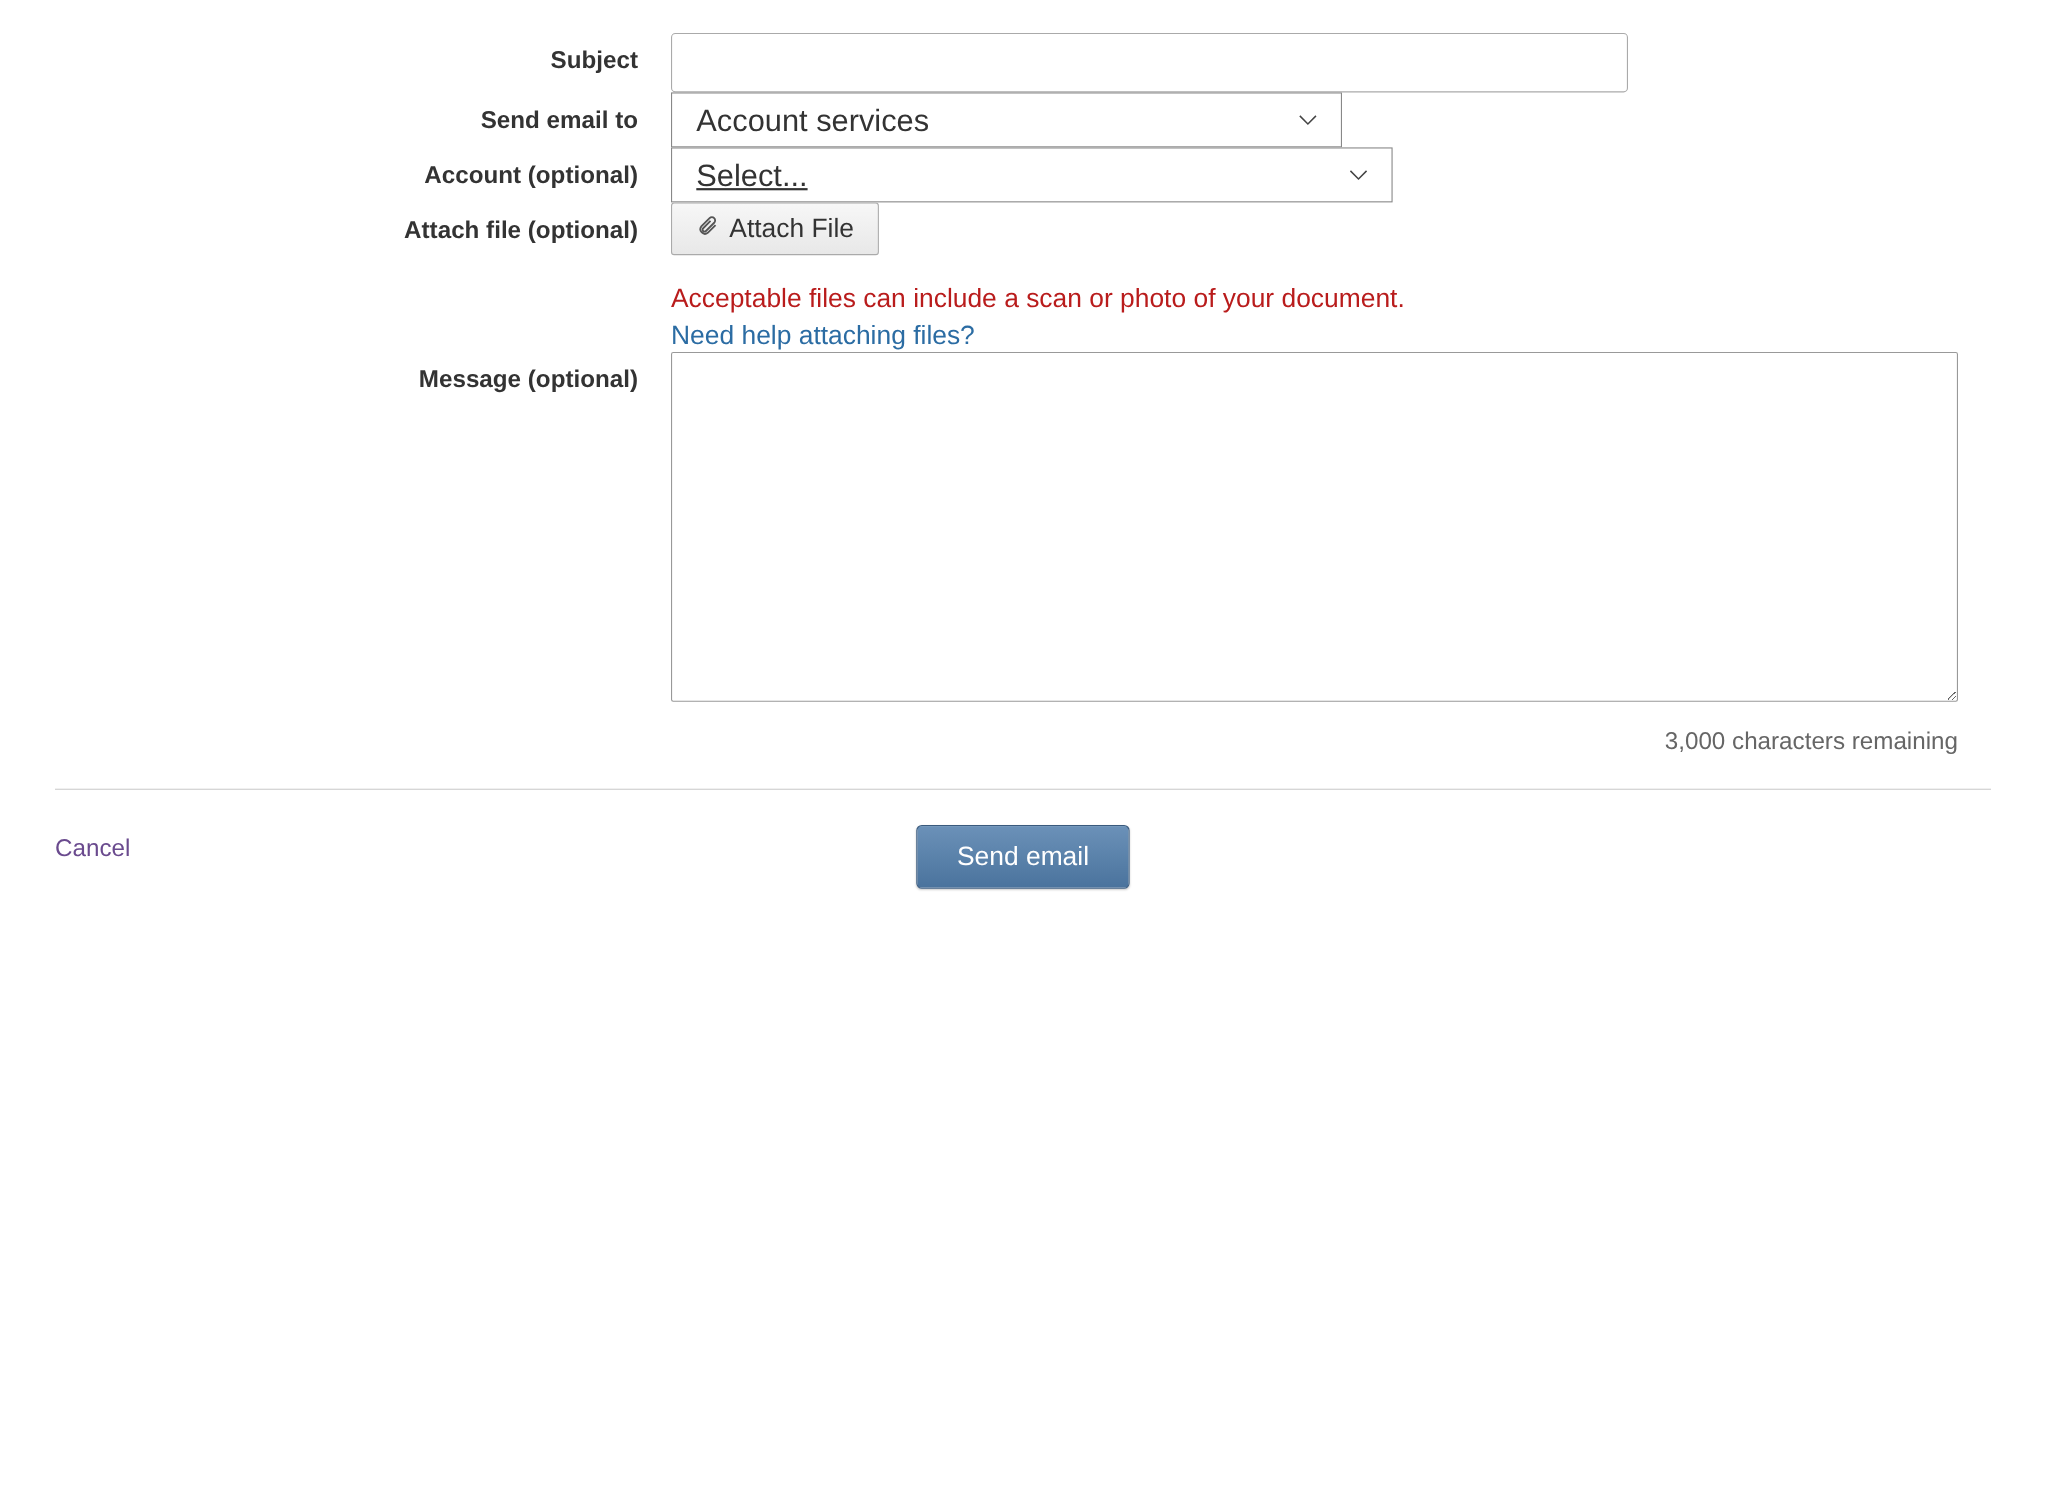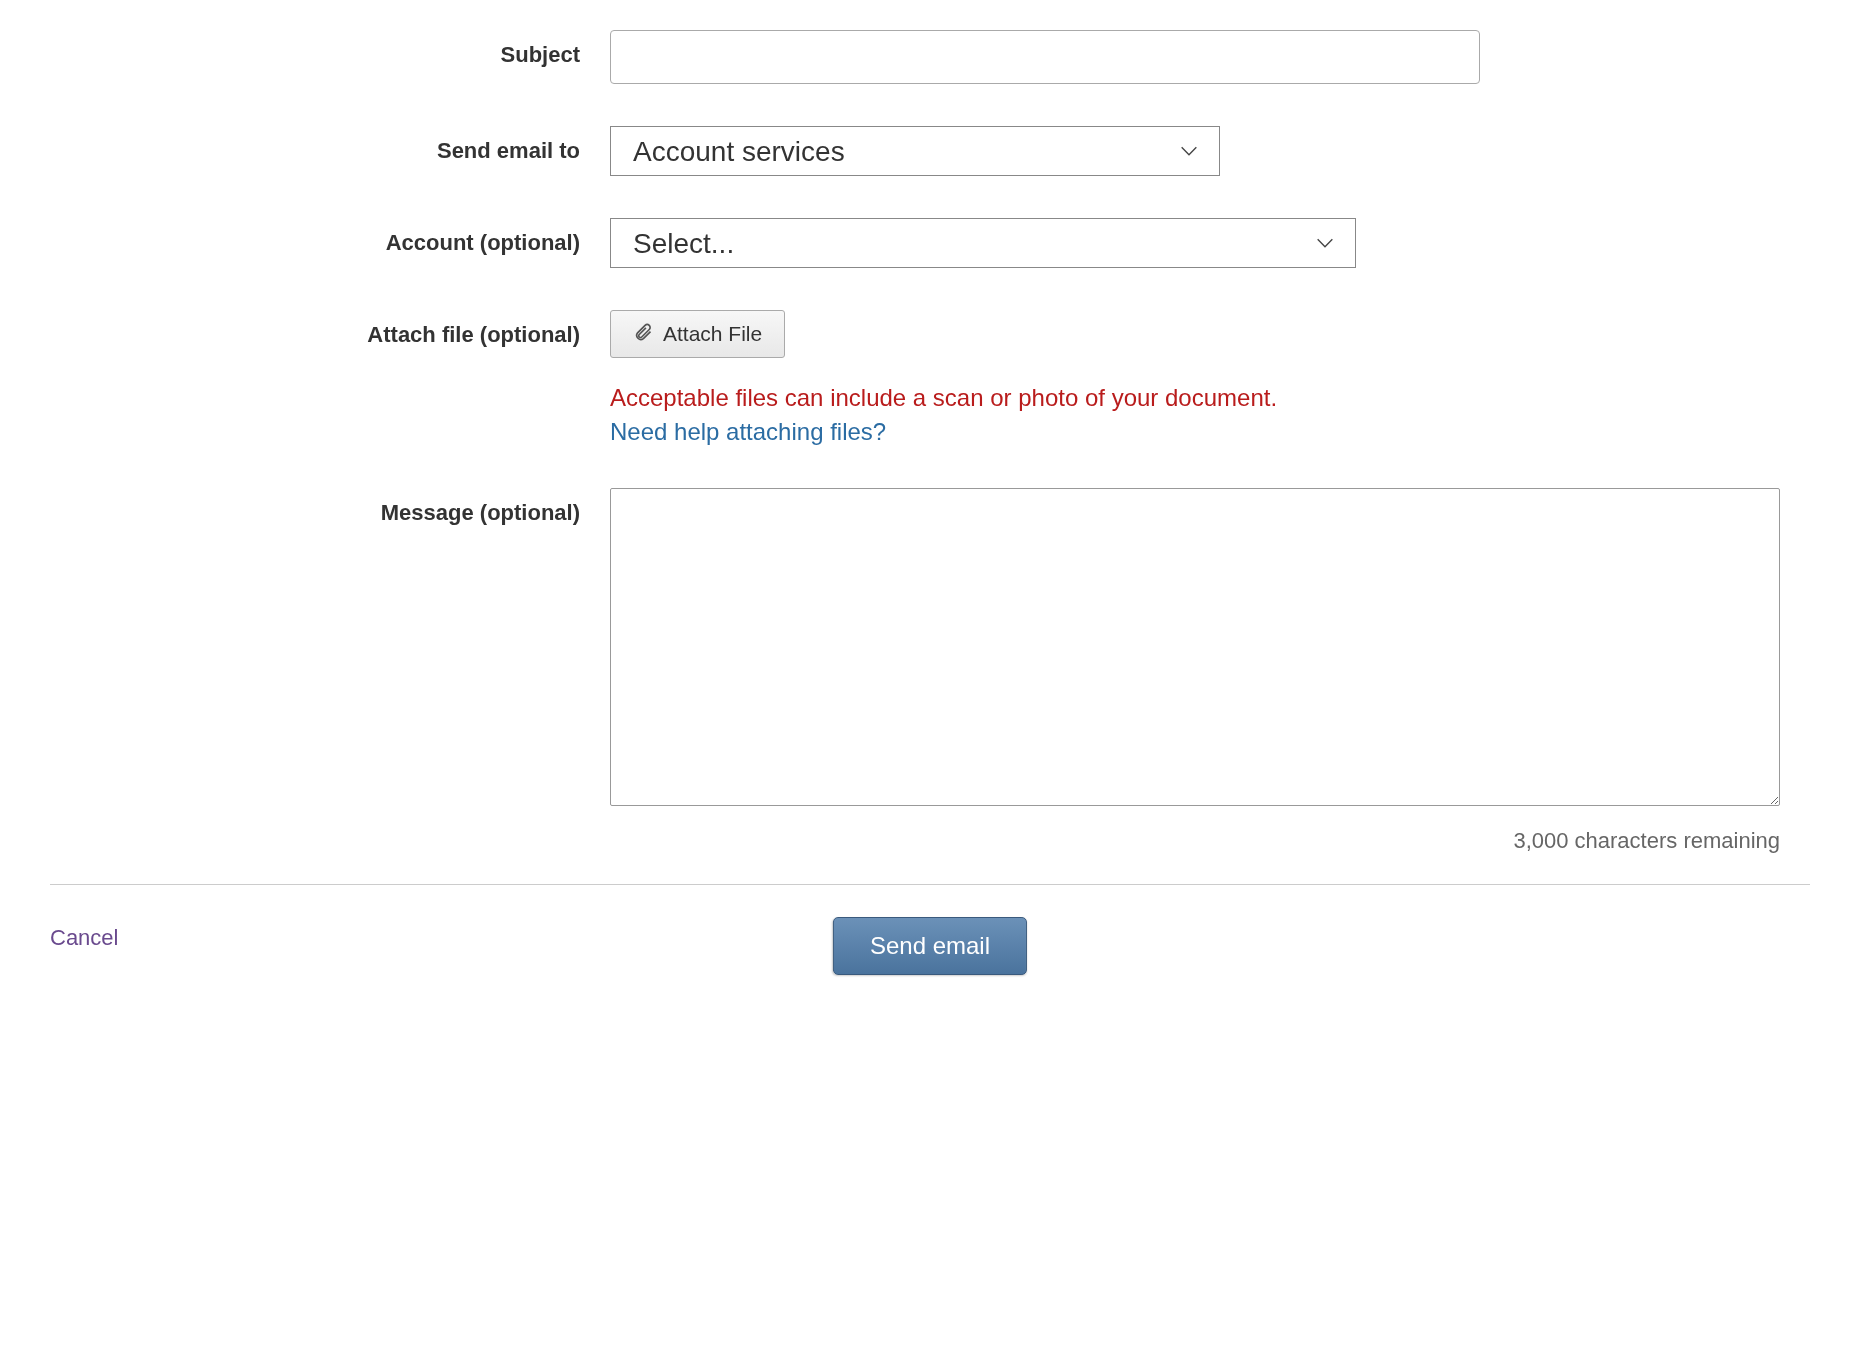"Subject" .form-row { margin-bottom: 42px -> none }
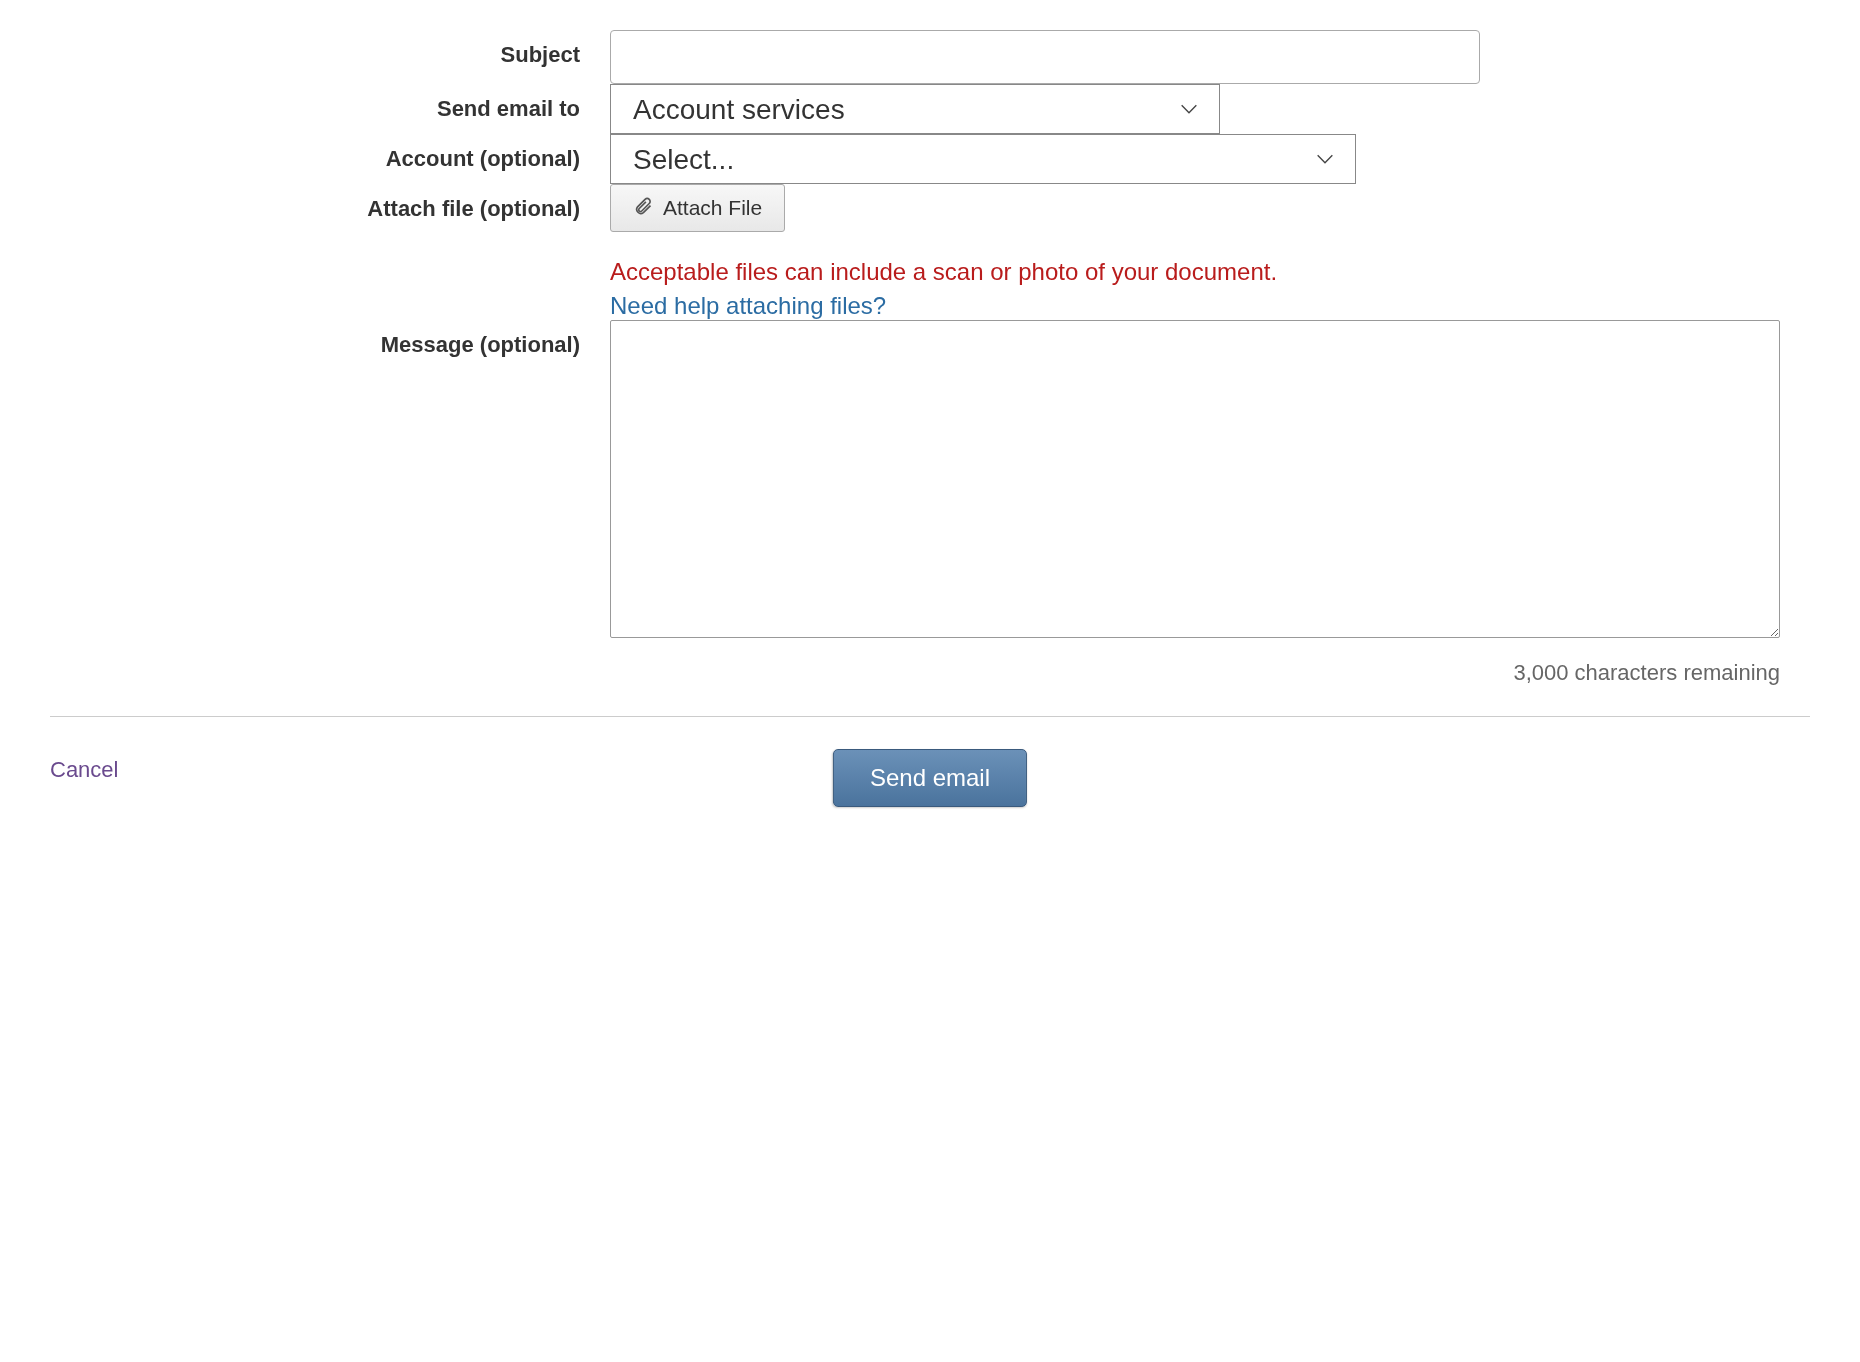"Select..." .select-wrap.wide { text-decoration: none -> underline; width: 746px -> 656px }
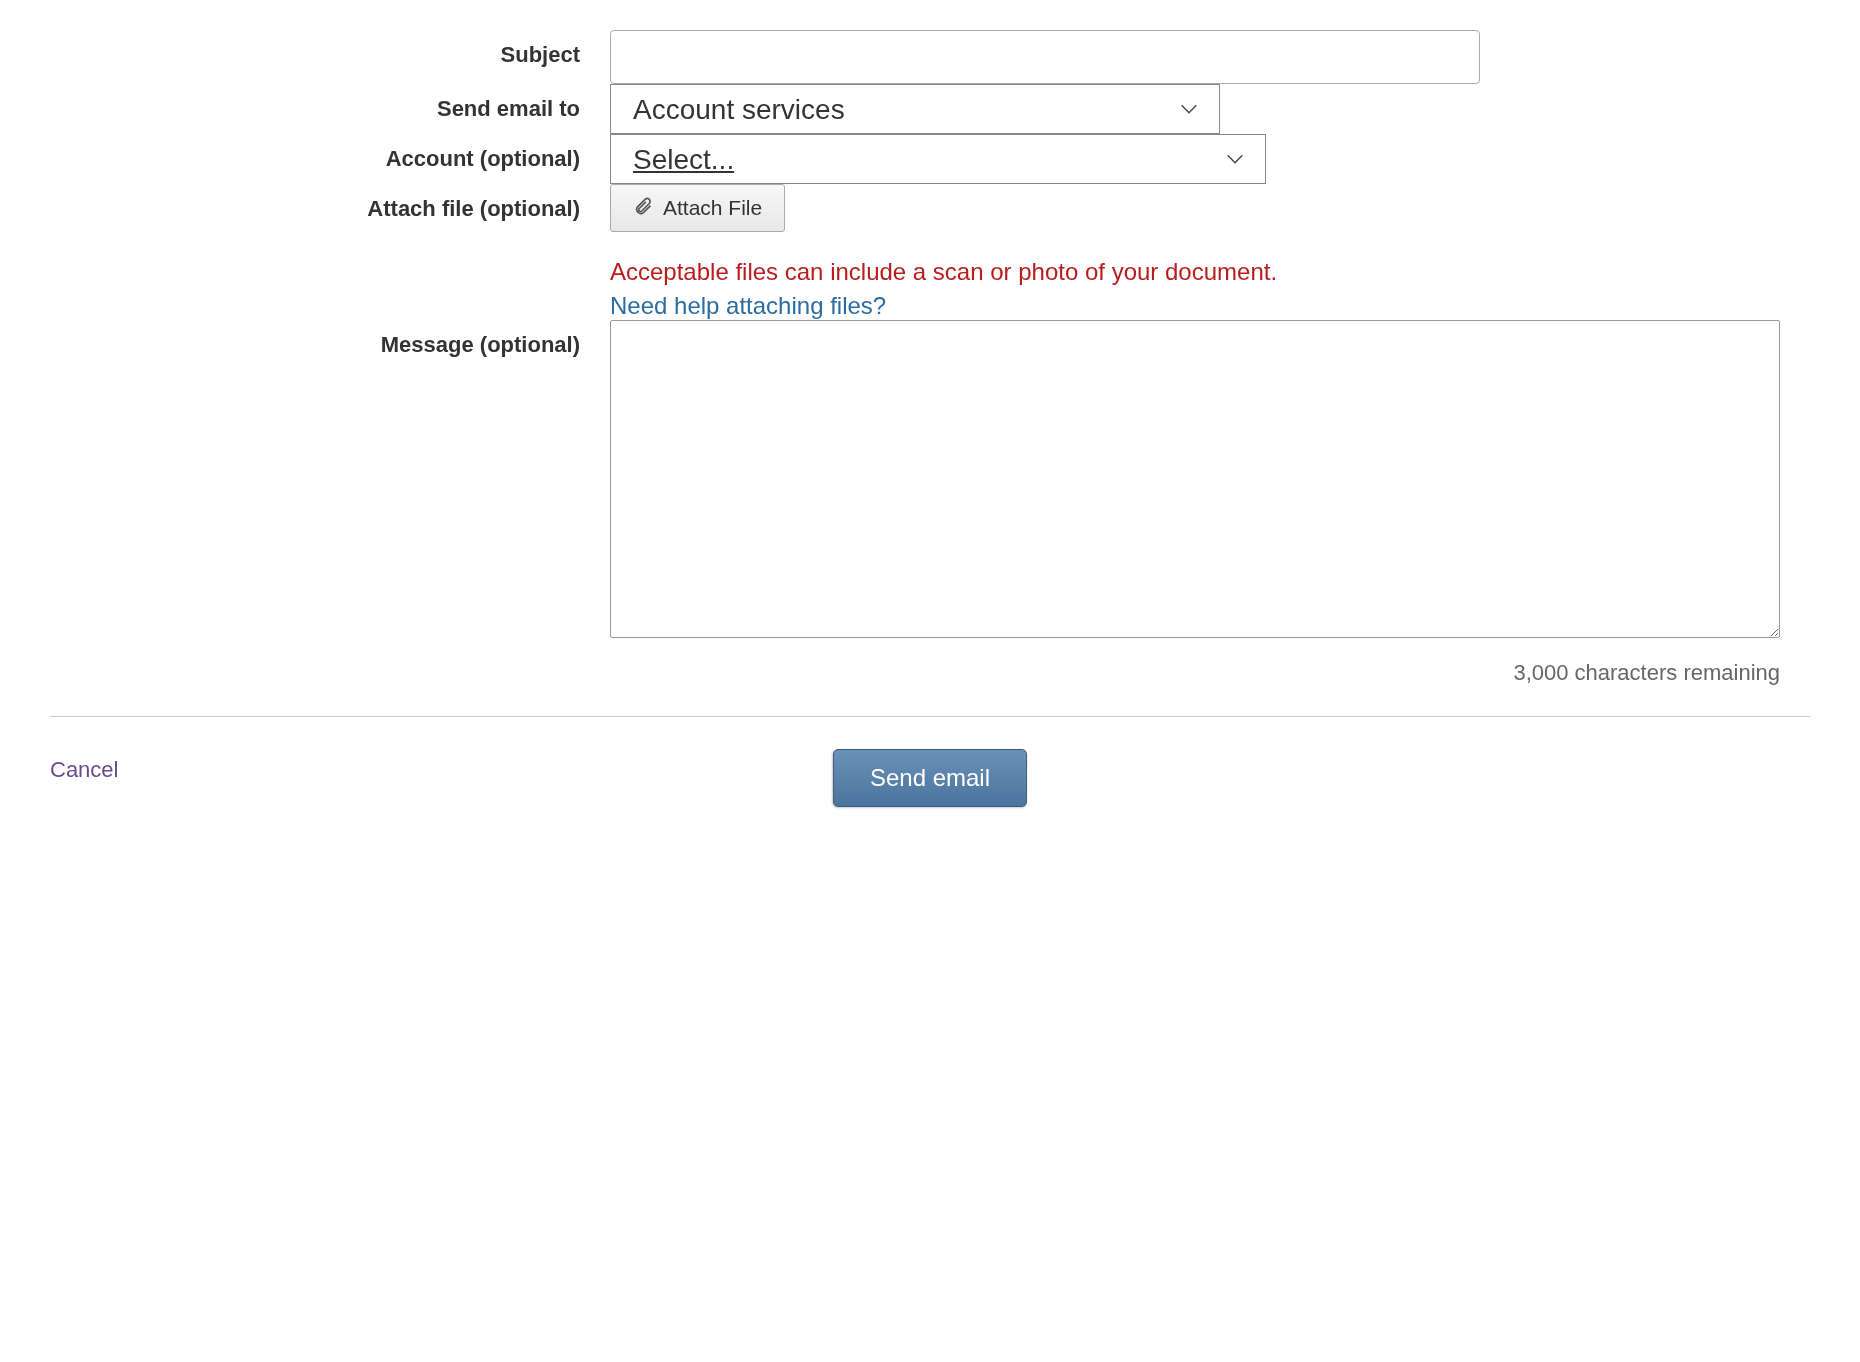"Attach File" .attach-button { font-size: 21px -> 24px }
